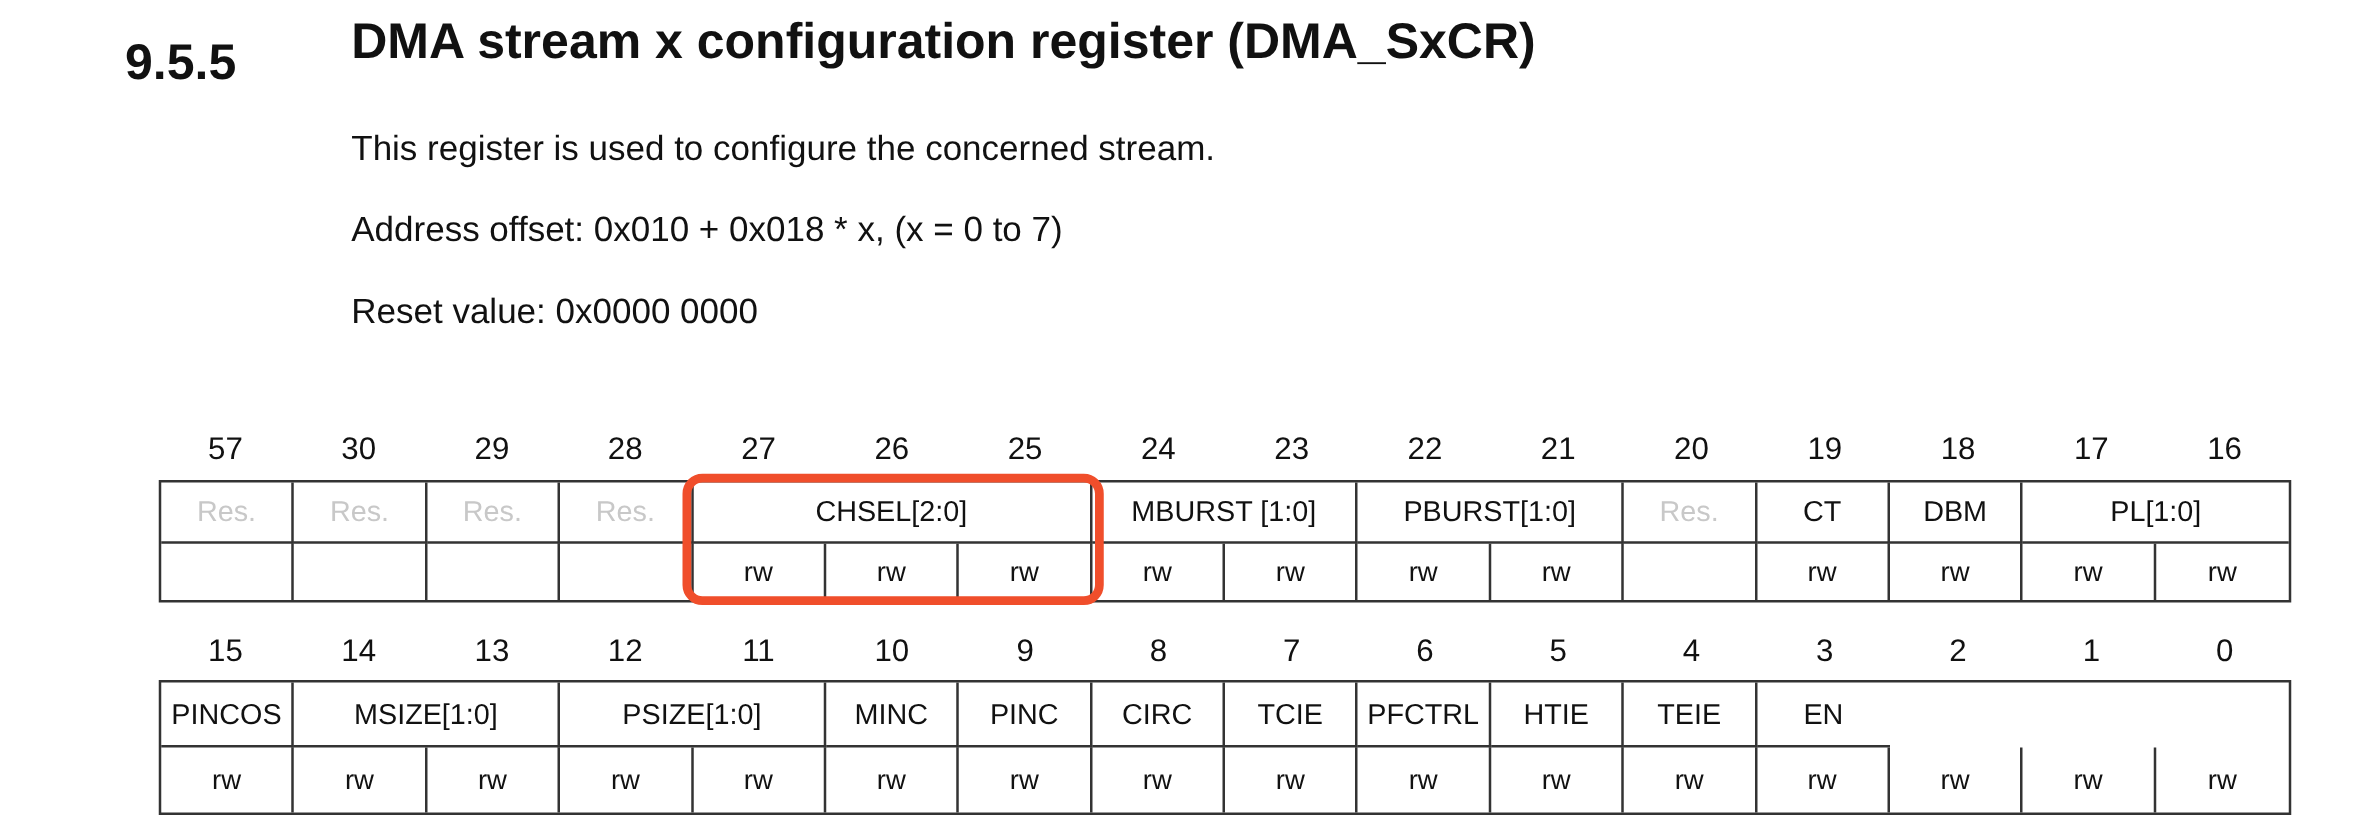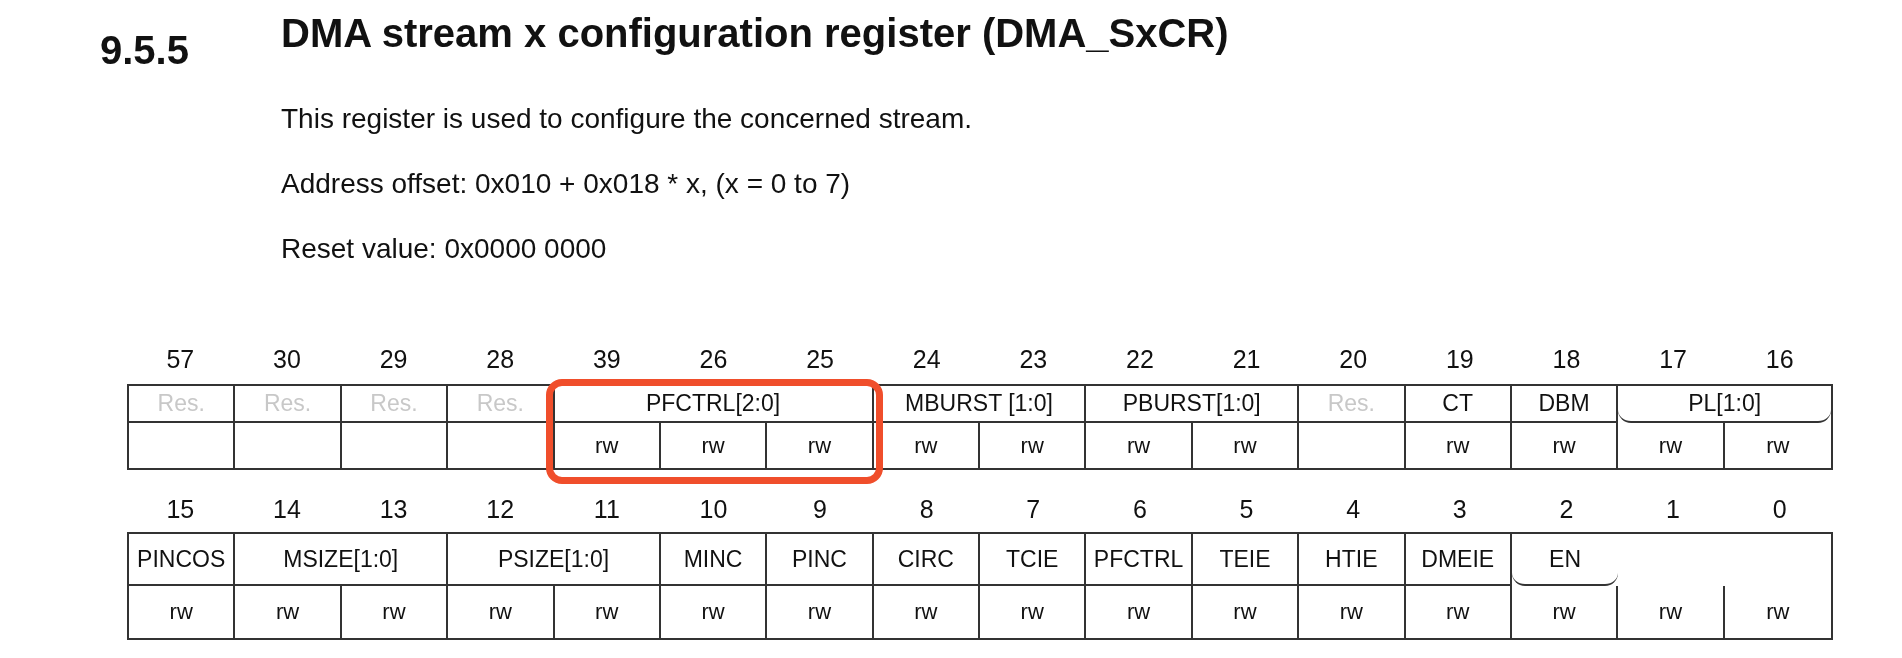"39" div.bit-num { text: 39 -> 27 }
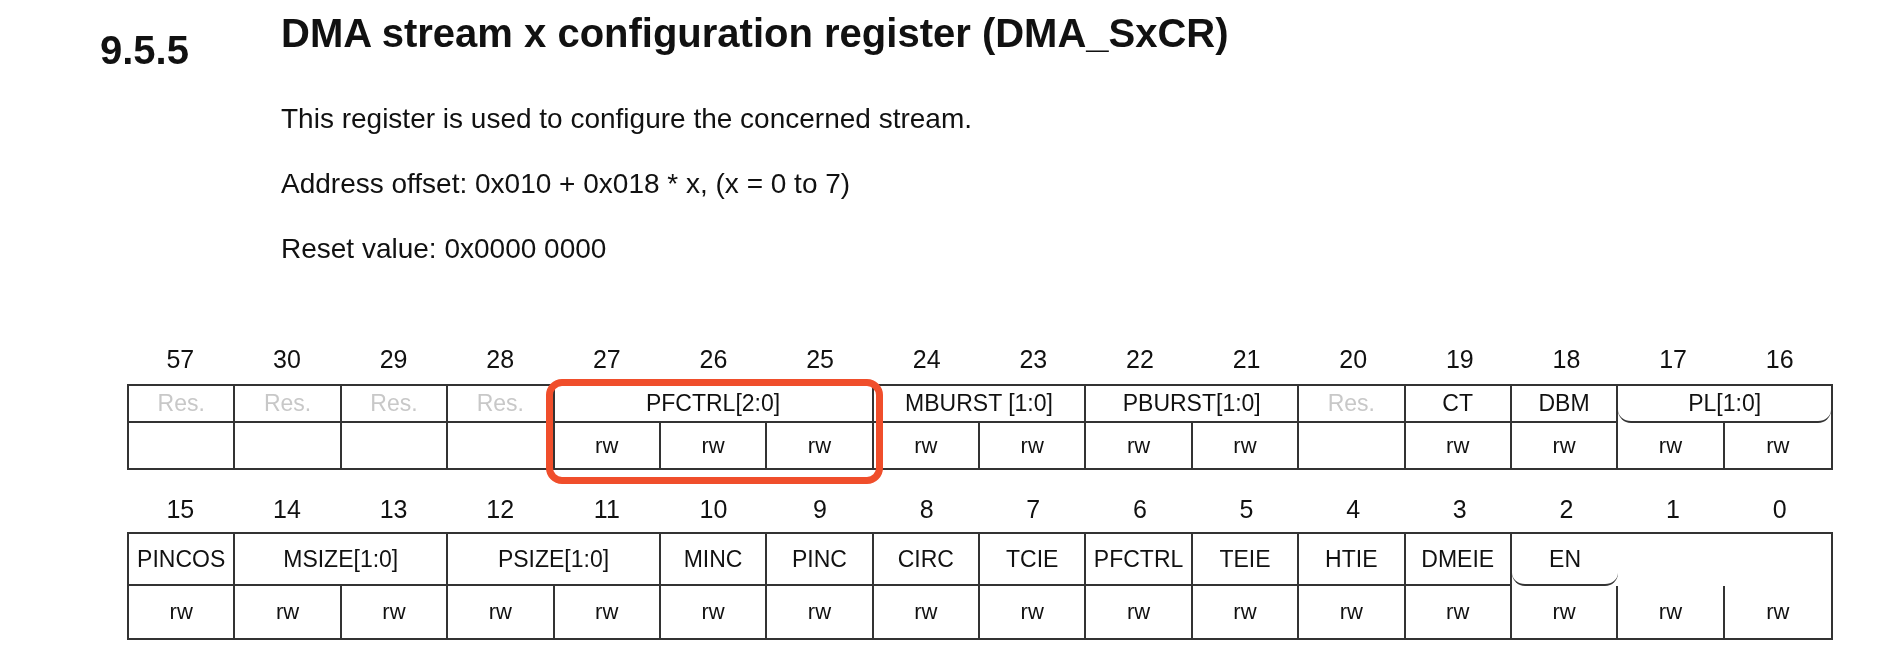"Res." .f-cell { height: 37px -> 49px }
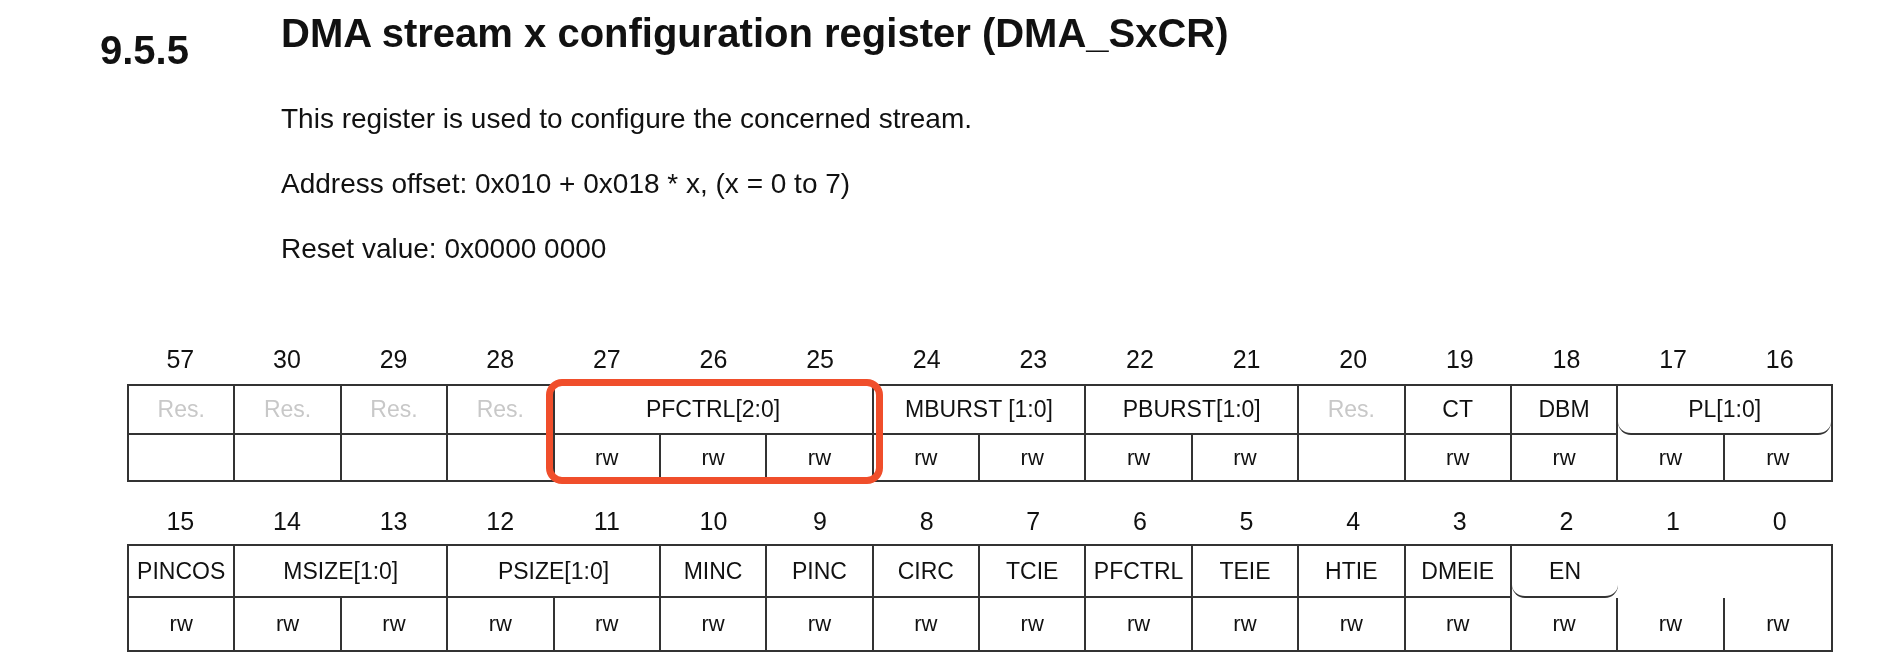"PFCTRL[2:0]" div.f-cell { text: PFCTRL -> CHSEL }
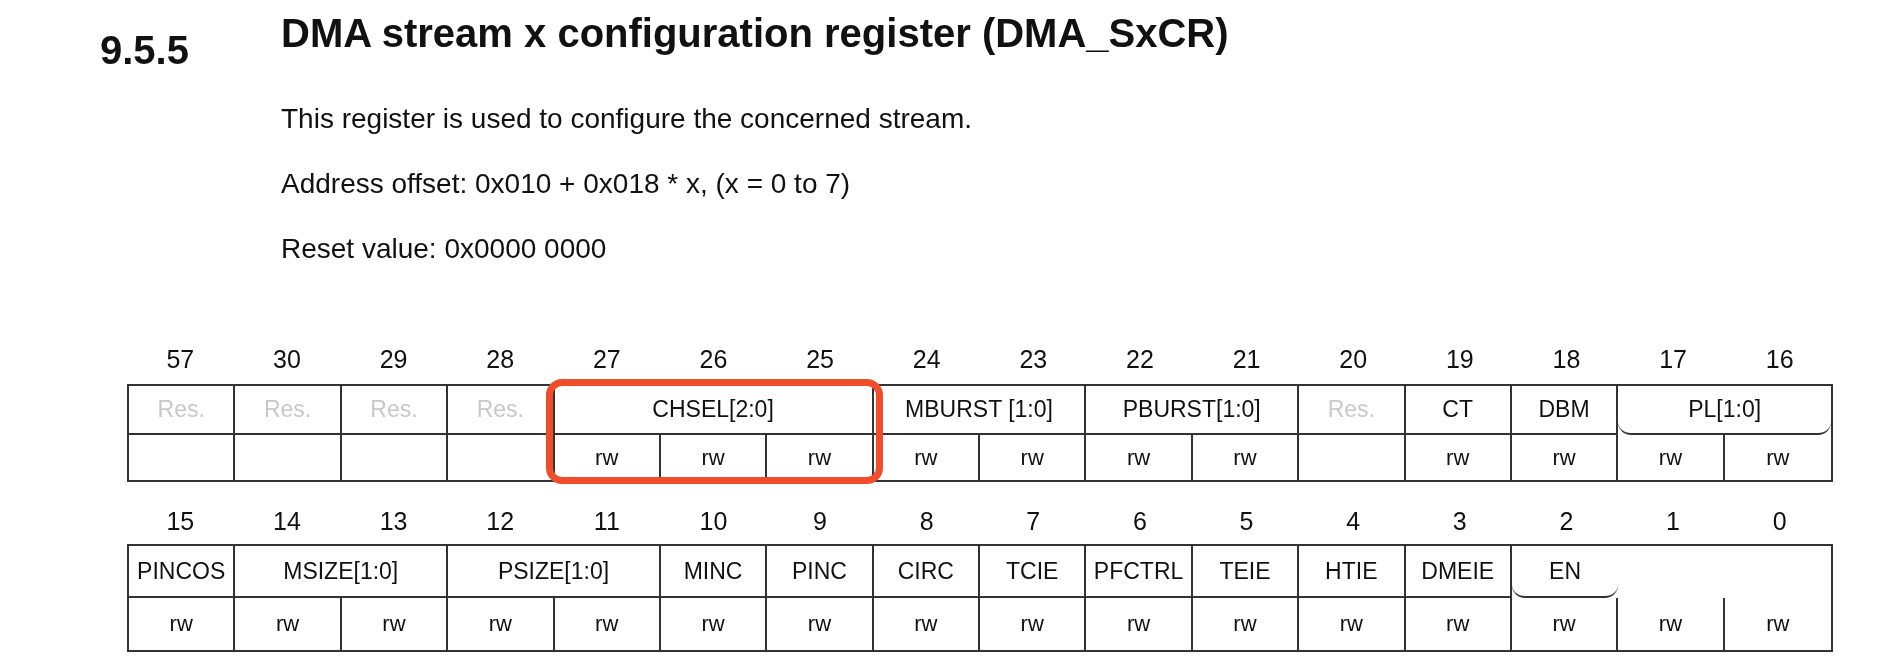"PL[1:0]" .lc { border-radius: 13px -> none }
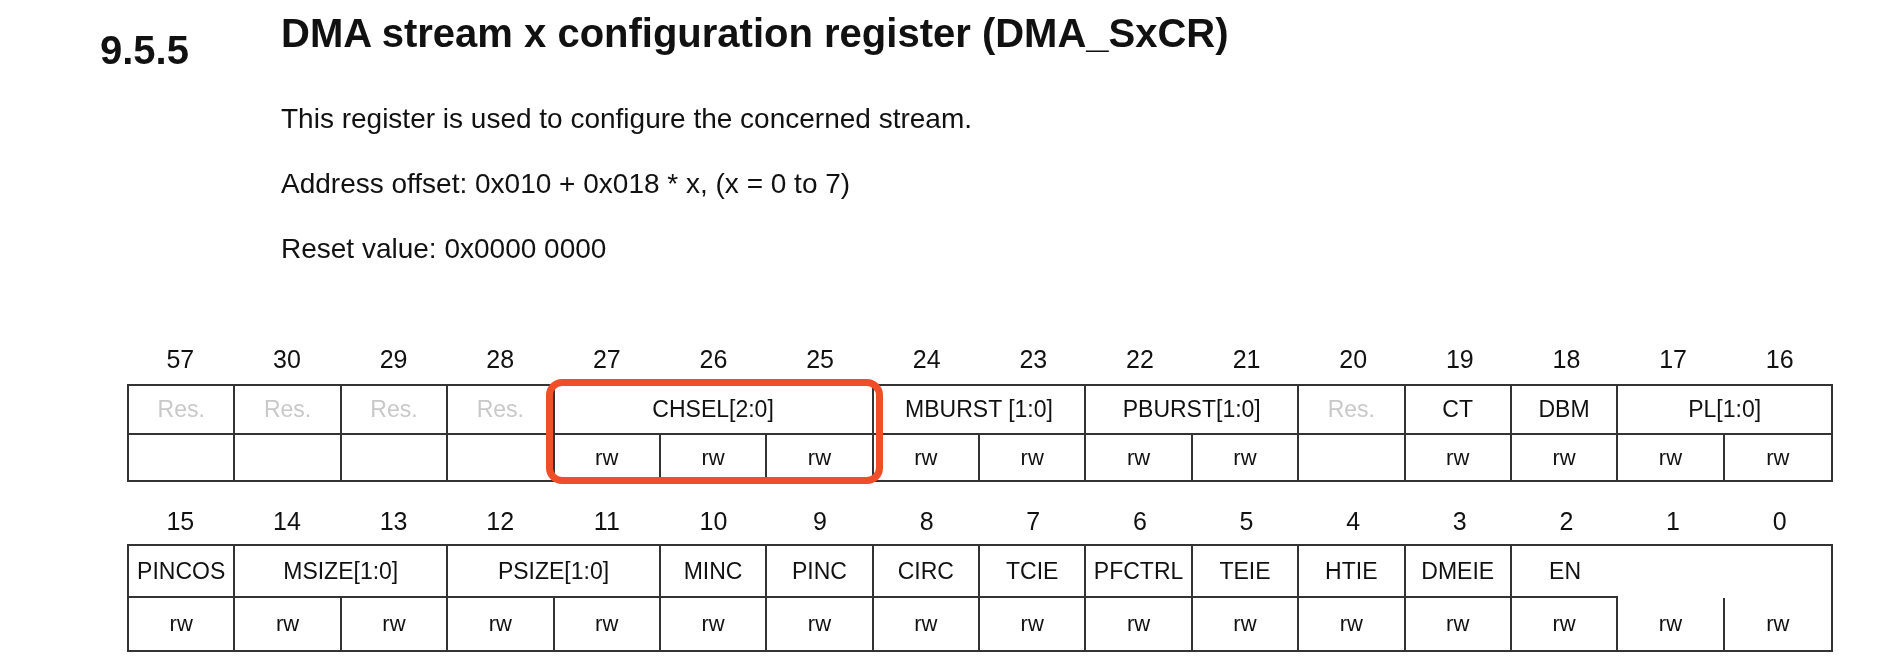"TEIE" div.f-cell { order: before "HTIE" -> after "HTIE" }
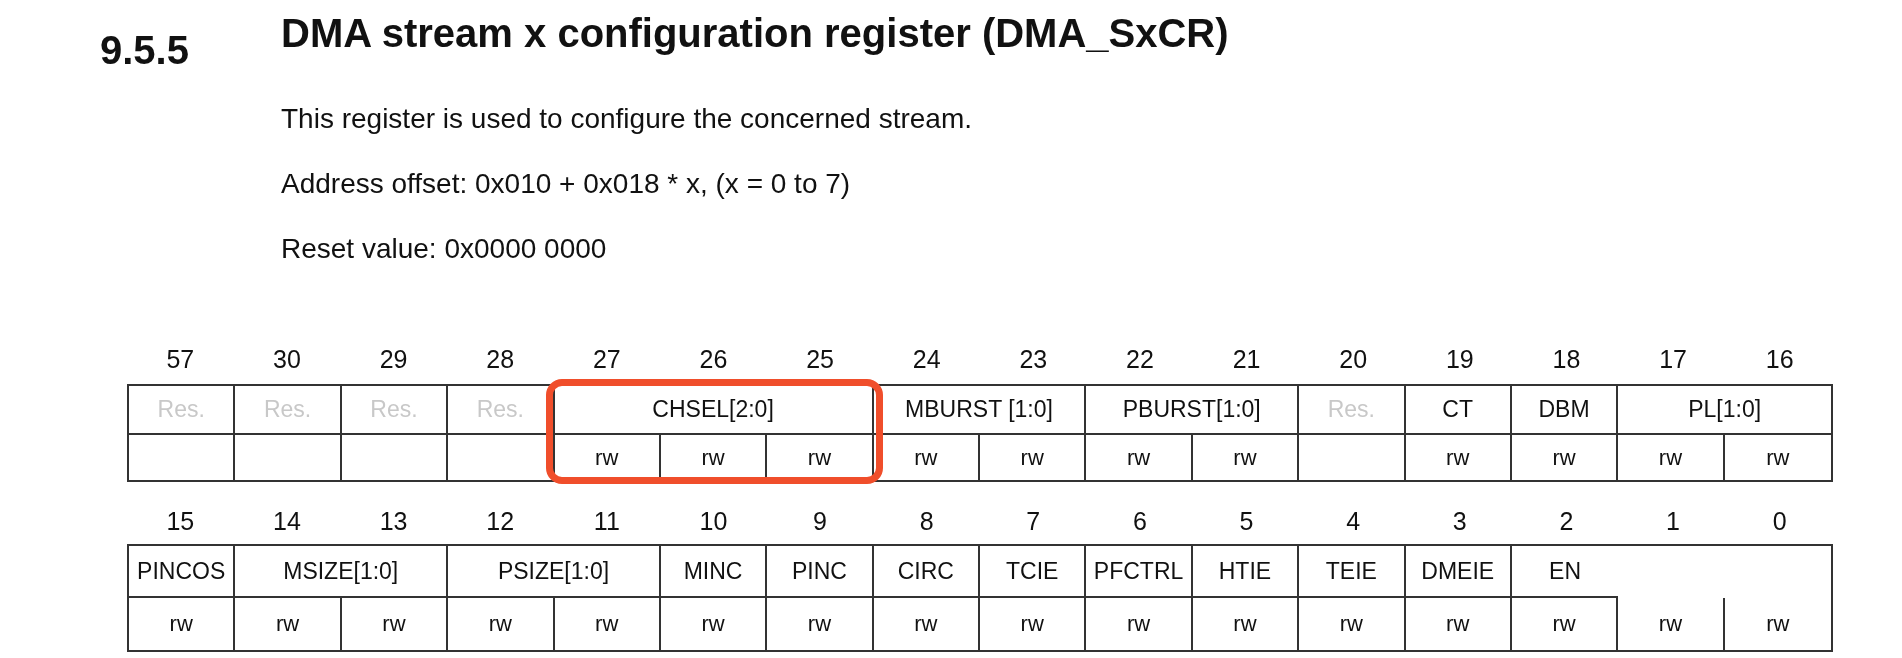"DMEIE" div.f-cell { html: <div>DMEIE</div> -> none }
